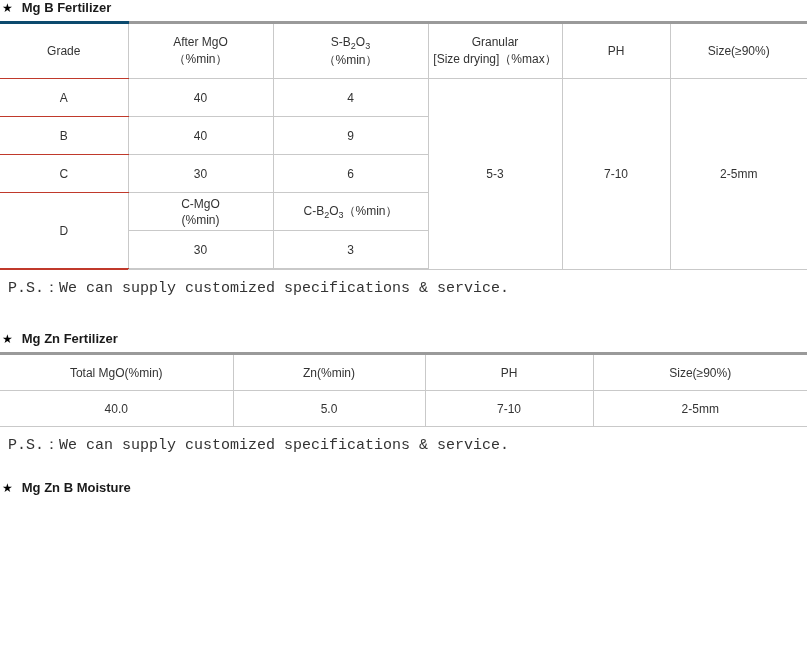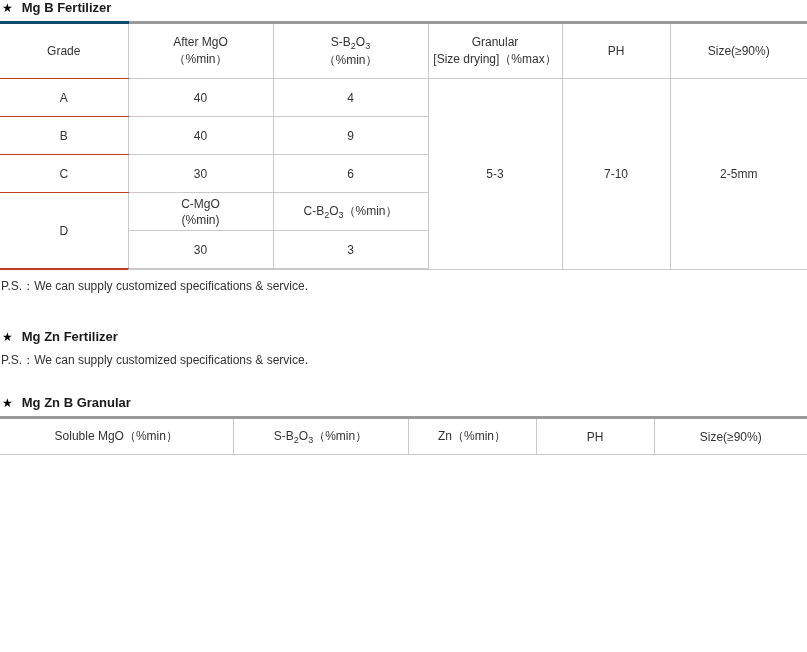"P.S.：We can supply customized" .ps-note { font-family: none -> Liberation Mono, monospace; font-size: 12px -> 15px; padding-left: 1px -> 8px }
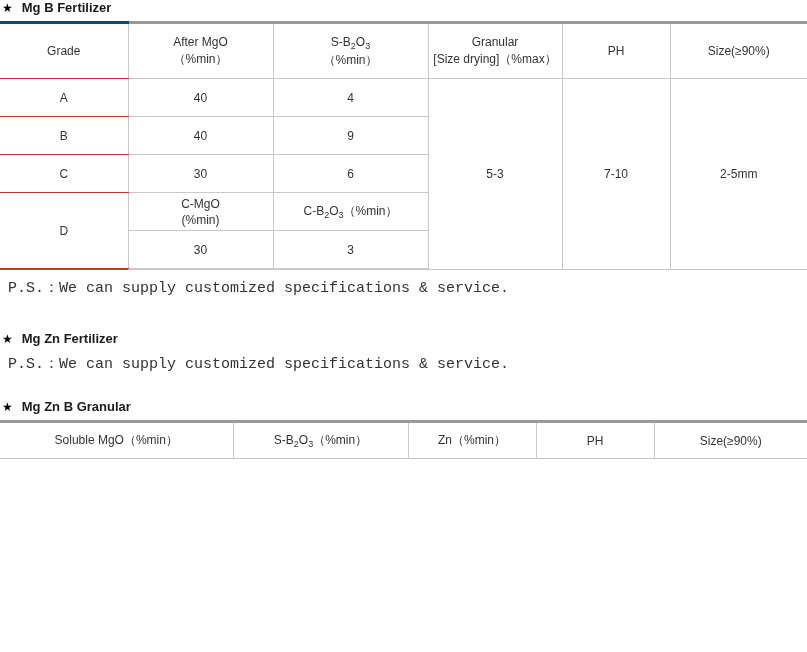"Total MgO(%min)" table.spec { html: none -> <table> <colgroup> <col> <col> <col> <col> </colgroup> <tbody> <tr> <td>Total MgO(%min)</td> <td>Zn(%min)</td> <td>PH</td> <td>Size(≥90%)</td> </tr> <tr> <td>40.0</td> <td>5.0</td> <td>7-10</td> <td>2-5mm</td> </tr> </tbody> </table> }
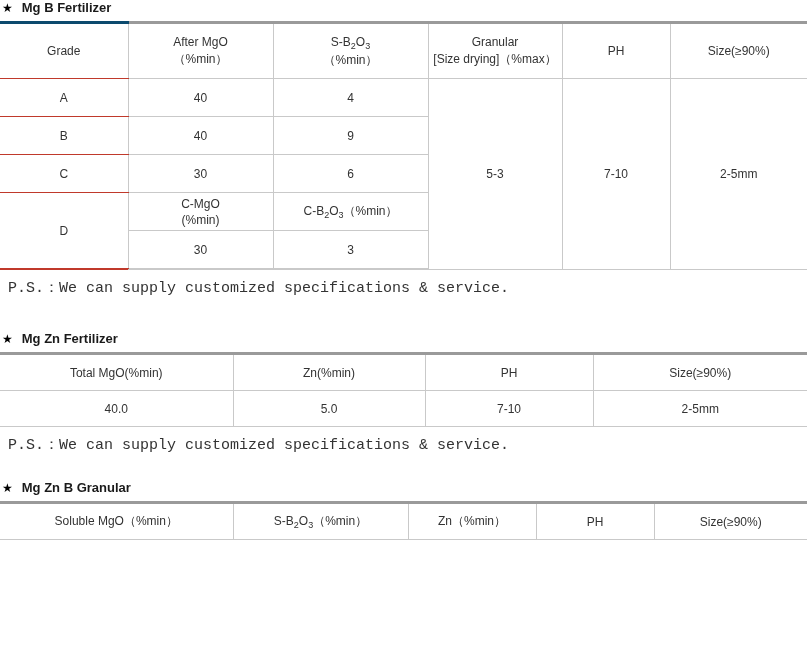"Mg Zn B Granular" span { text: Granular -> Moisture }
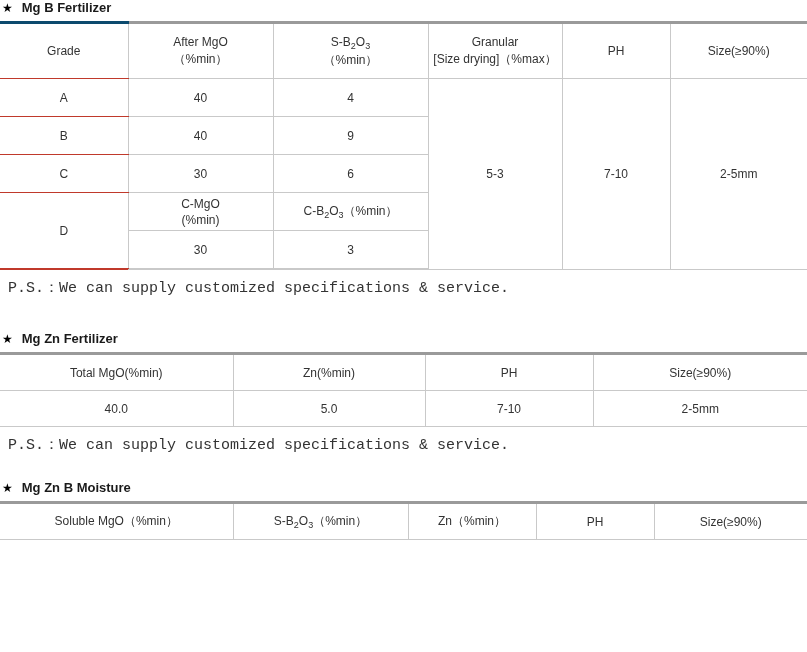"Soluble MgO（%min）" tr { html: <tr> <td>Soluble MgO（%min）</td> <td>S-B<sub>2</sub>O<sub>3</sub>（%min）</td> <td>Zn（%min）</td> <td>PH</td> <td>Size(≥90%)</td> </tr> -> none }
